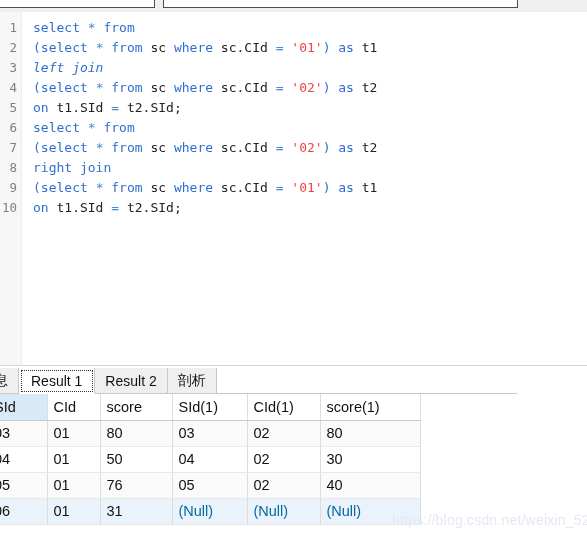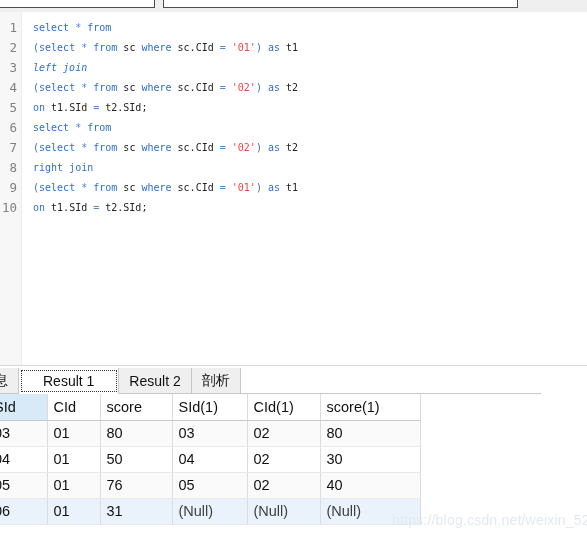"select * from" .cl { font-size: 10px -> 13px }
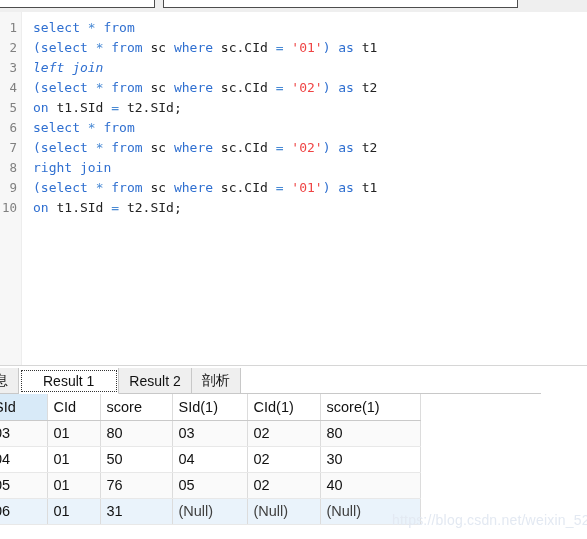"Result 1" .tab.active { padding: 0 24px -> 0 12px }
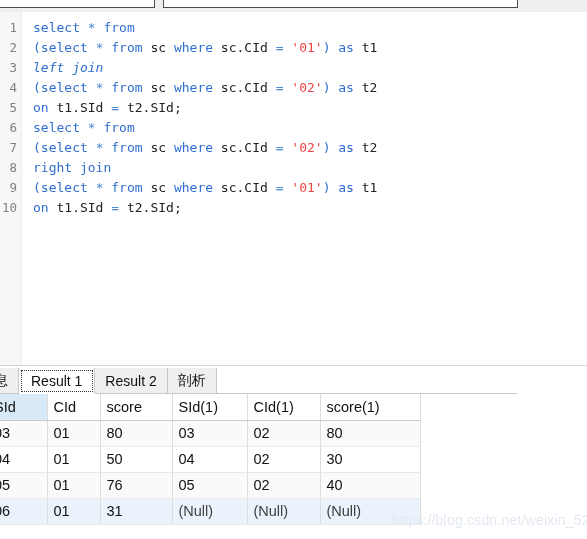"(Null)" .null { color: #404040 -> #0369a1 }
